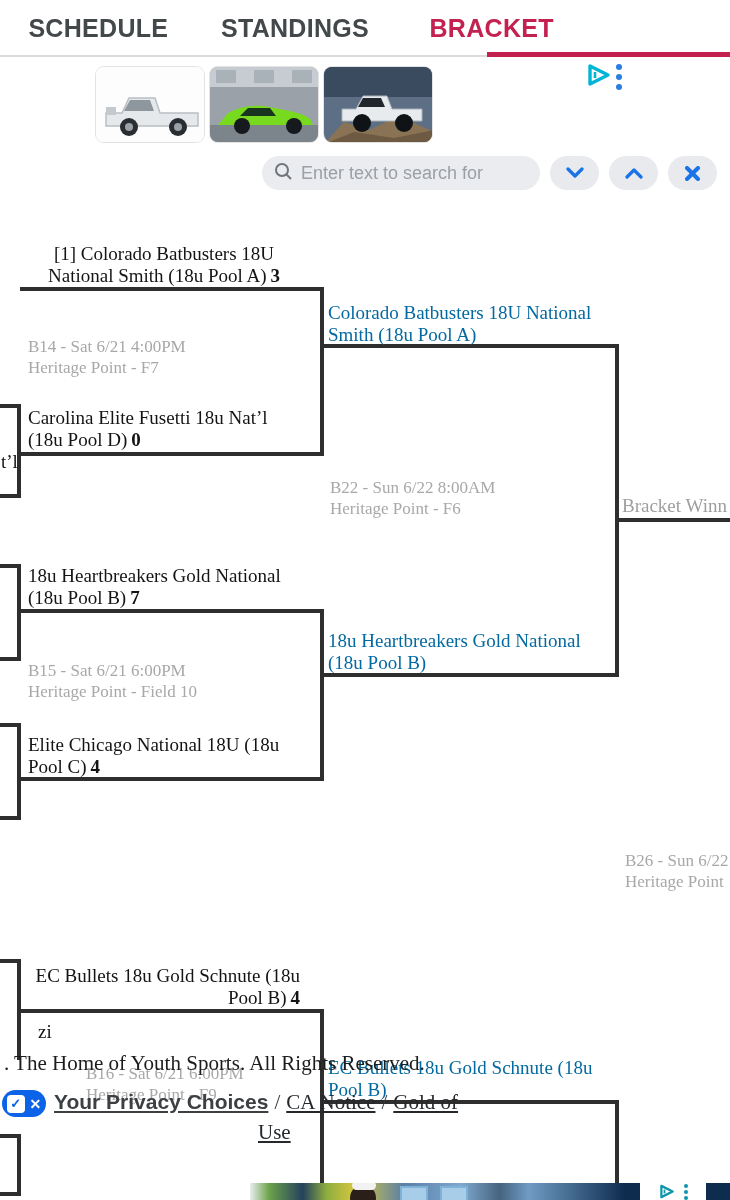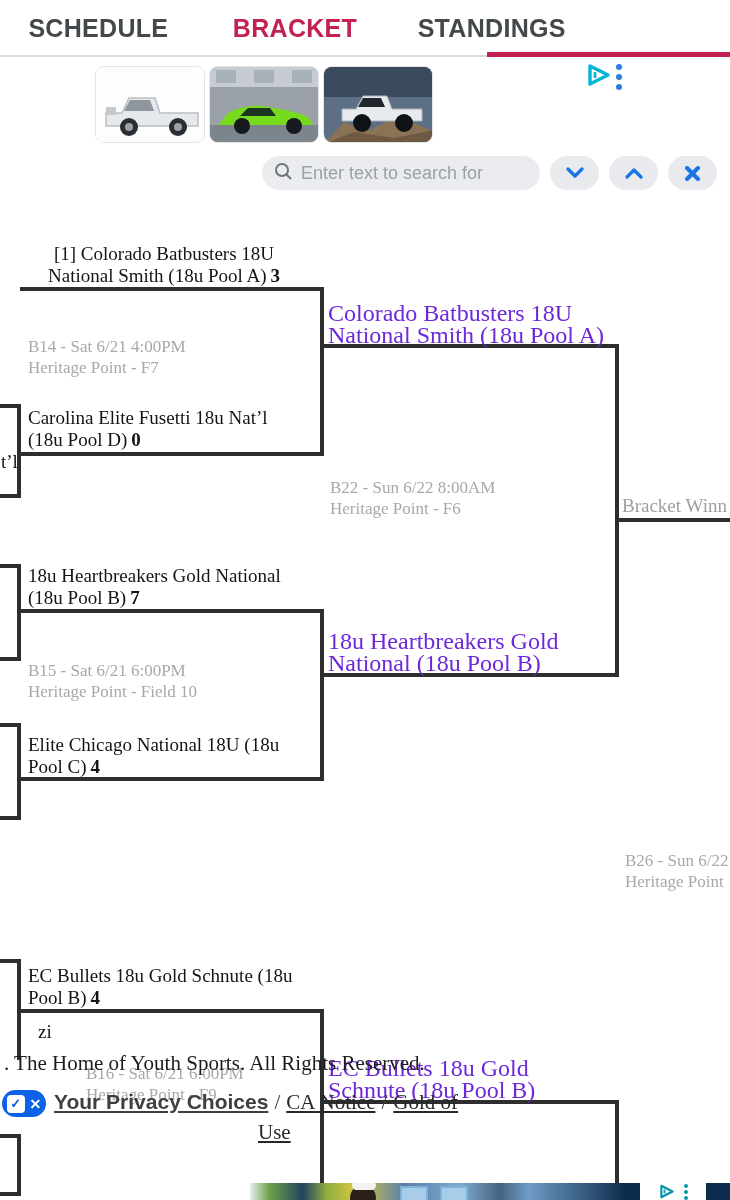"BRACKET" div.tab { order: before "STANDINGS" -> after "STANDINGS" }
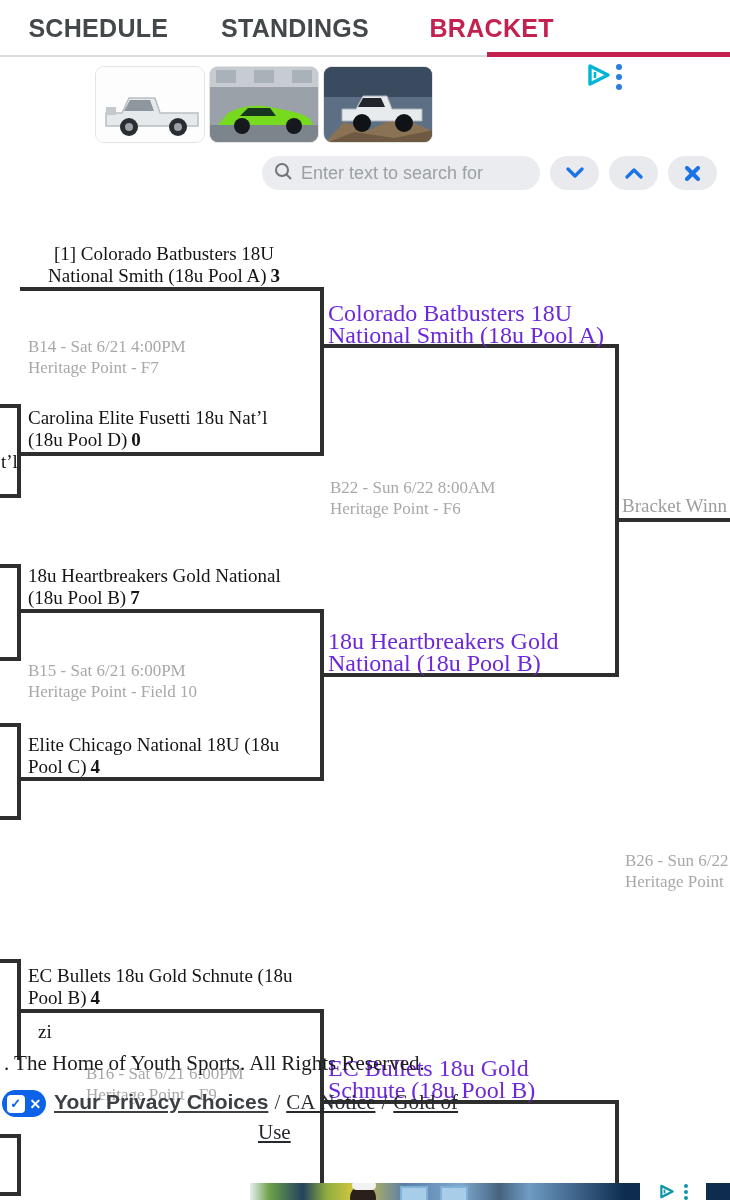"Colorado Batbusters 18U National Smith" .winner { color: #6d28d9 -> #0369a1; font-size: 24px -> 19px }
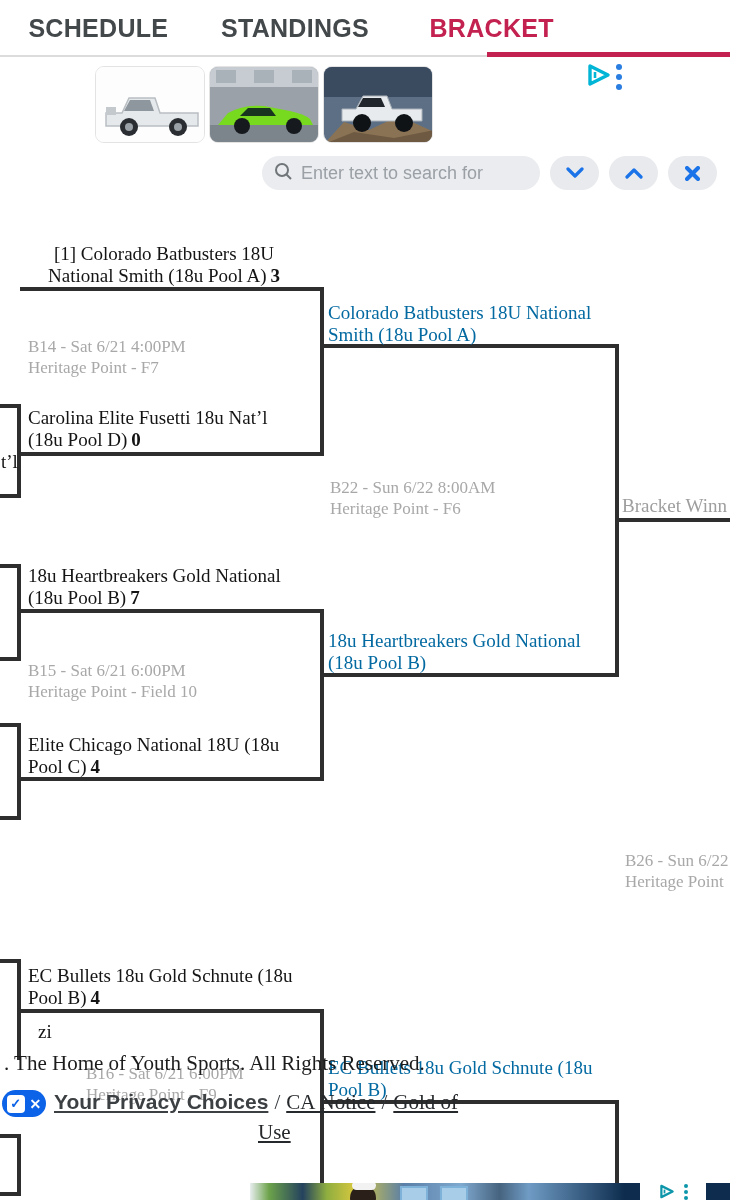"EC Bullets 18u Gold Schnute (18u Pool B) 4" div.team { text-align: none -> right }
